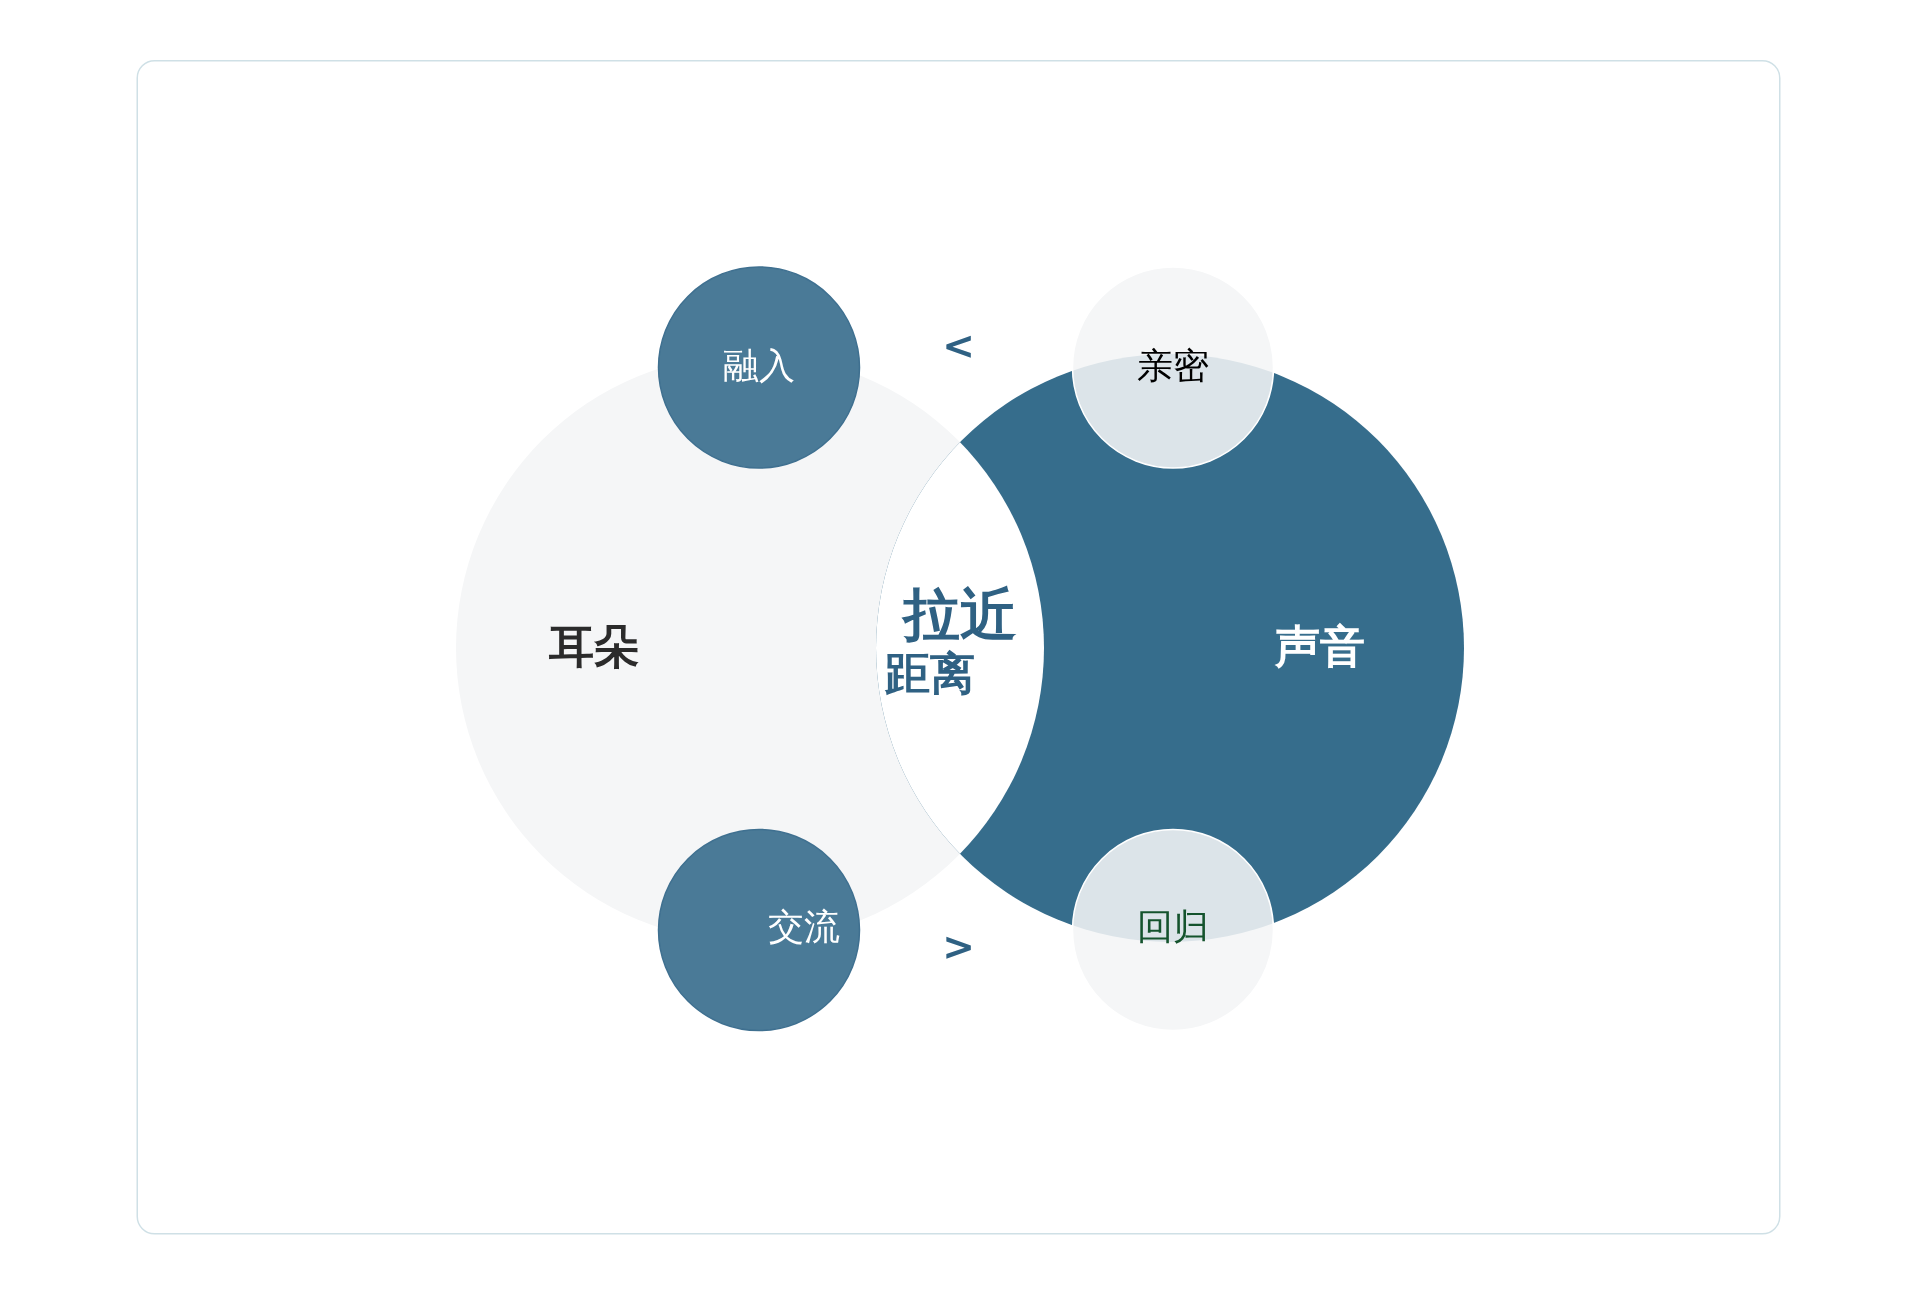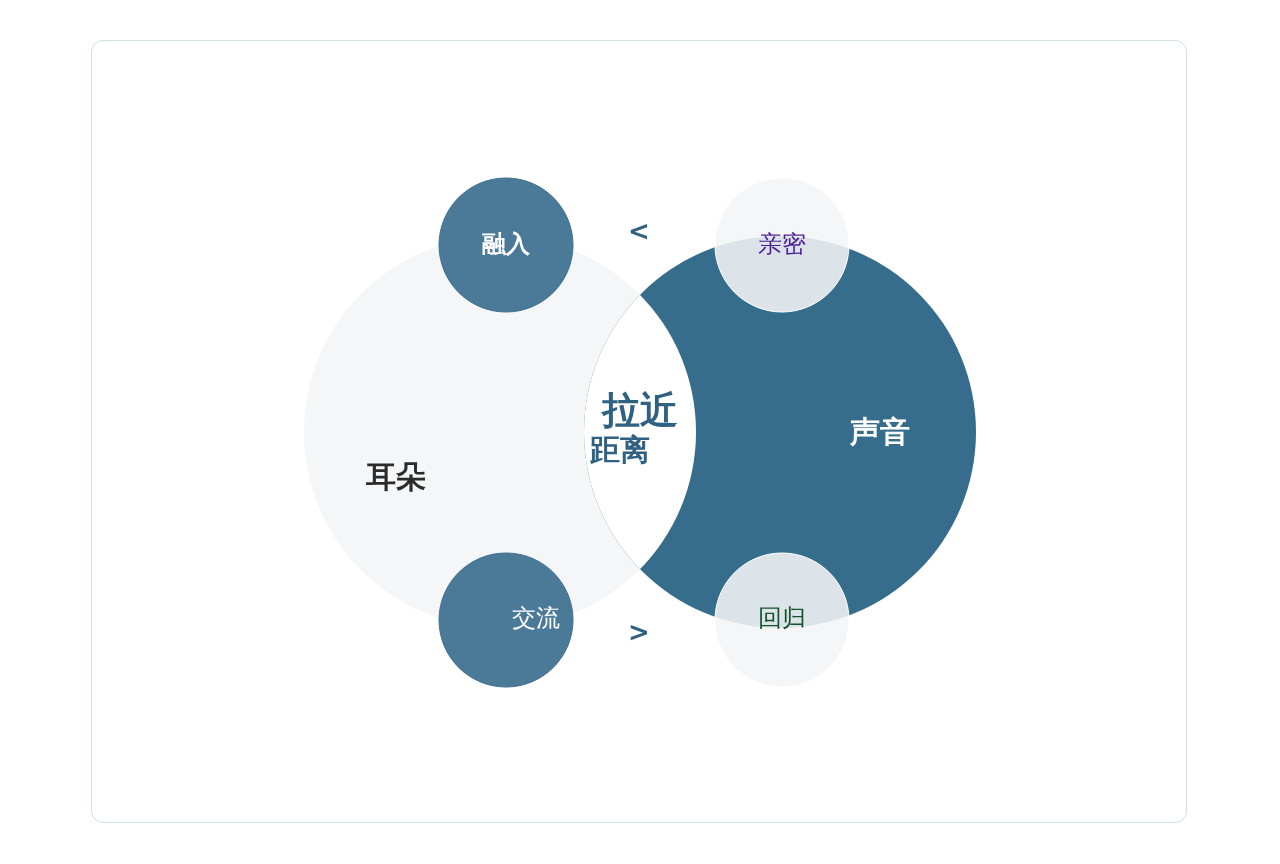"融入" div.lbl { font-weight: bold -> none }
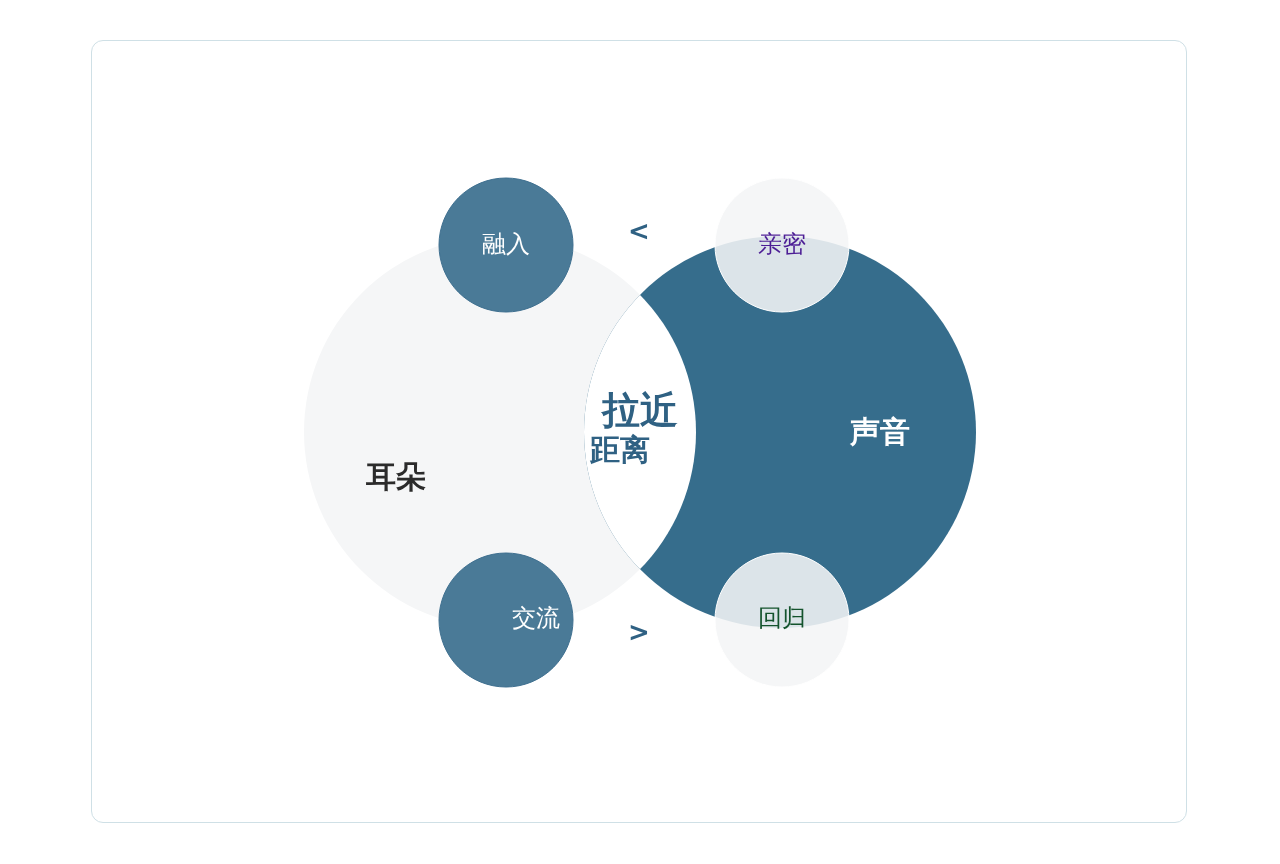"亲密" div.lbl { color: #4c1d95 -> #000000 }
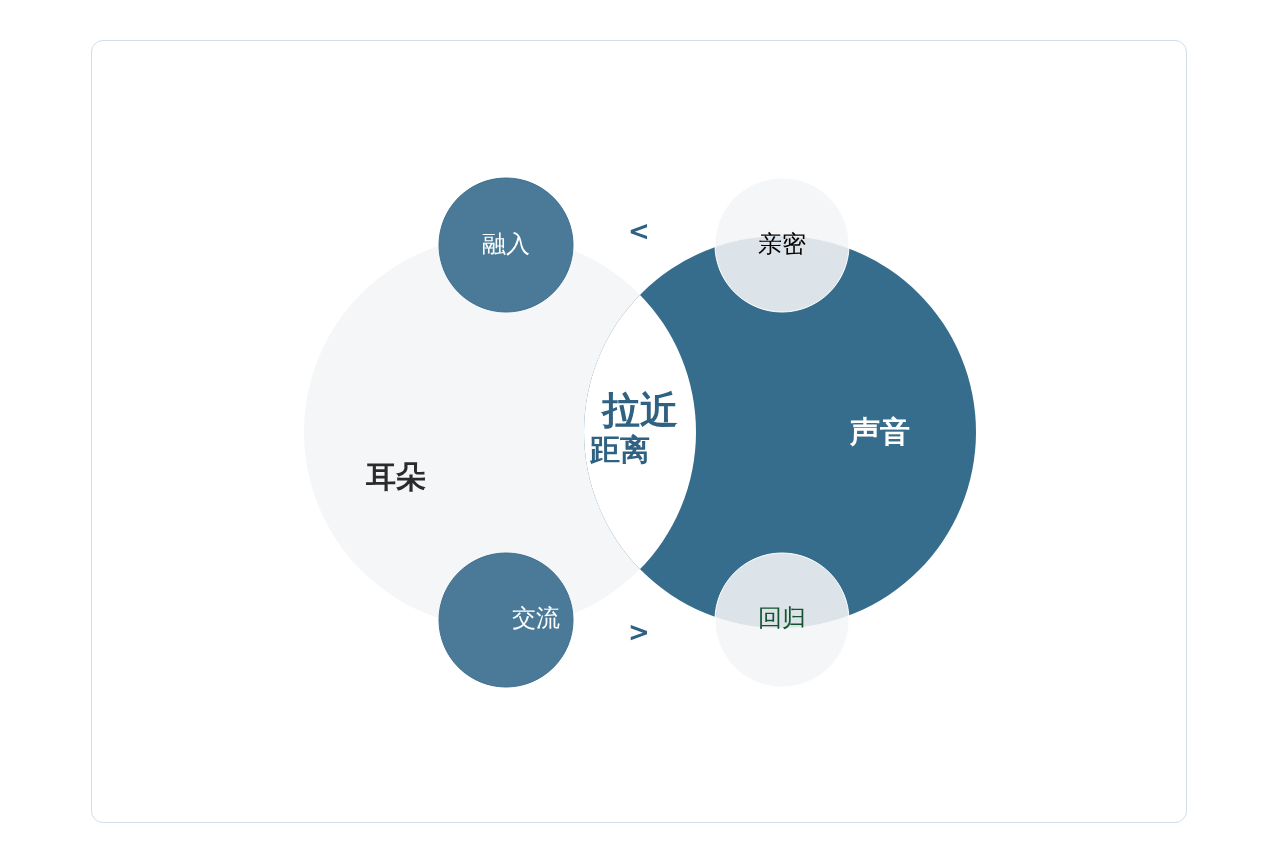"耳朵" div.lbl { margin-top: 45px -> none }
